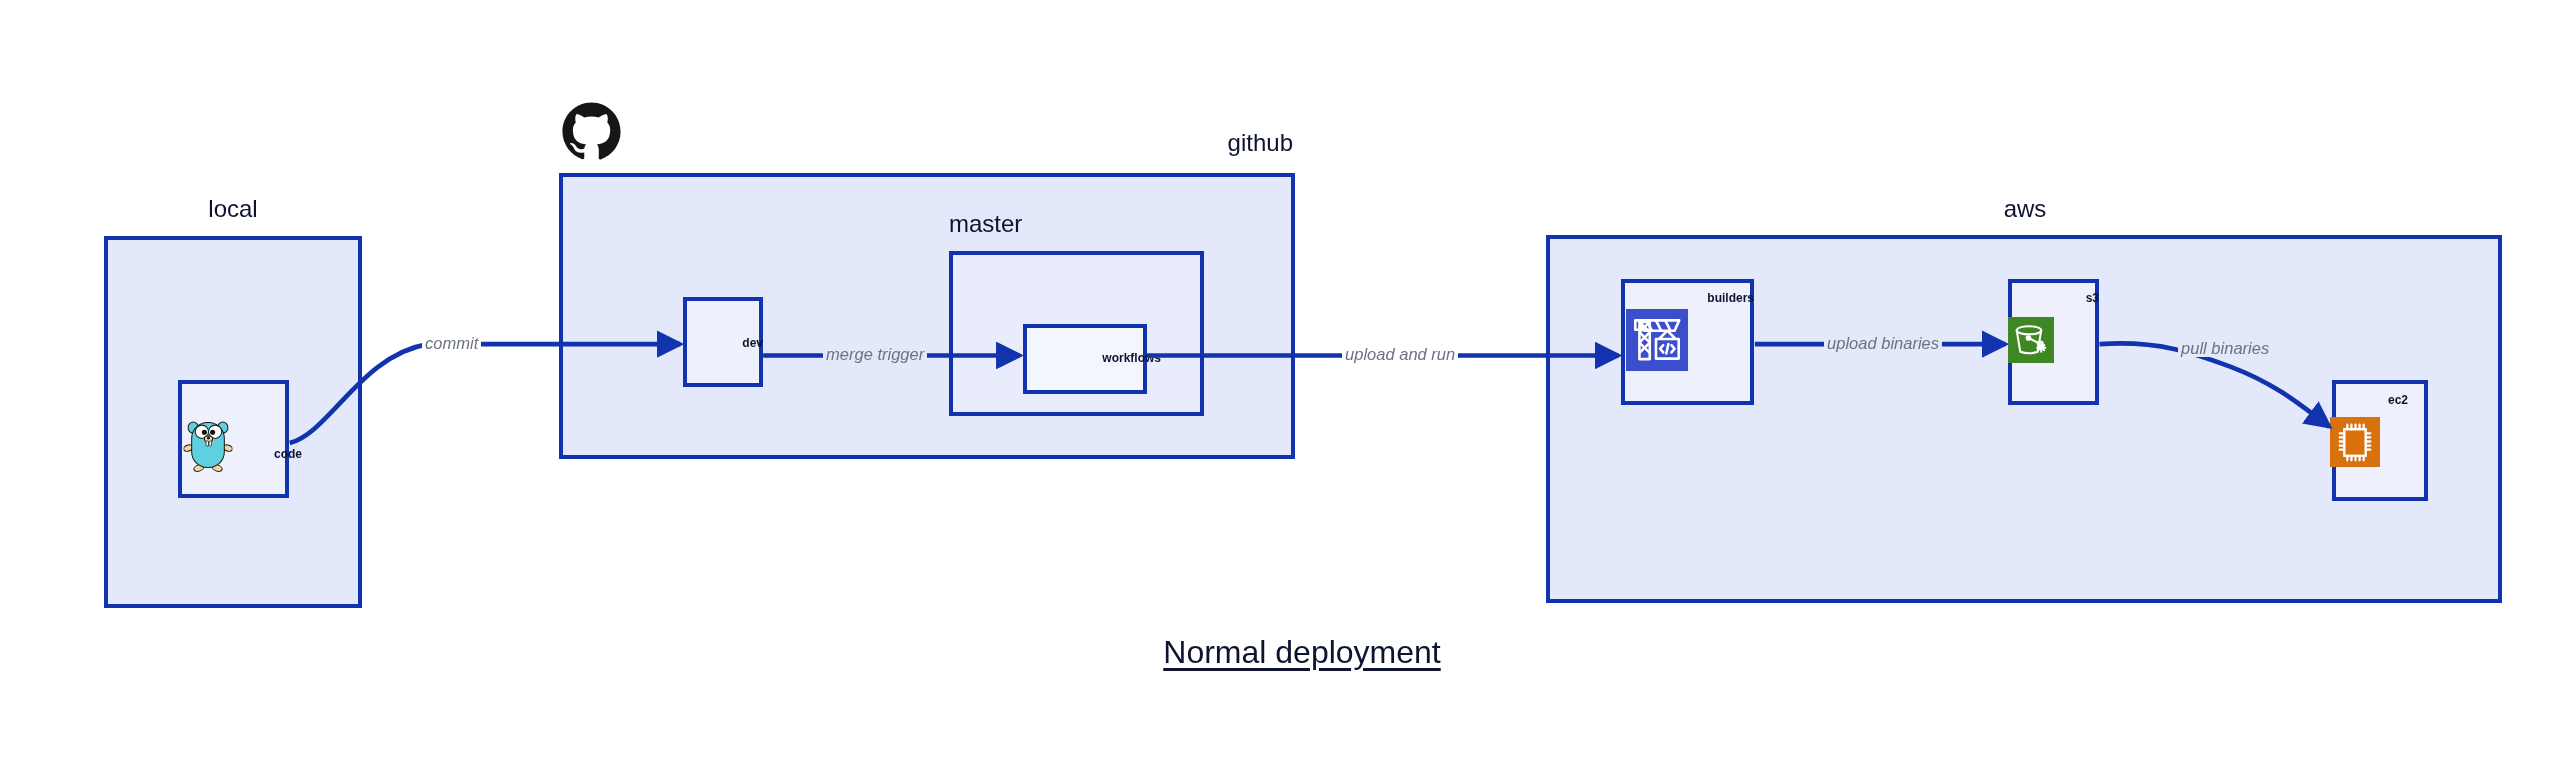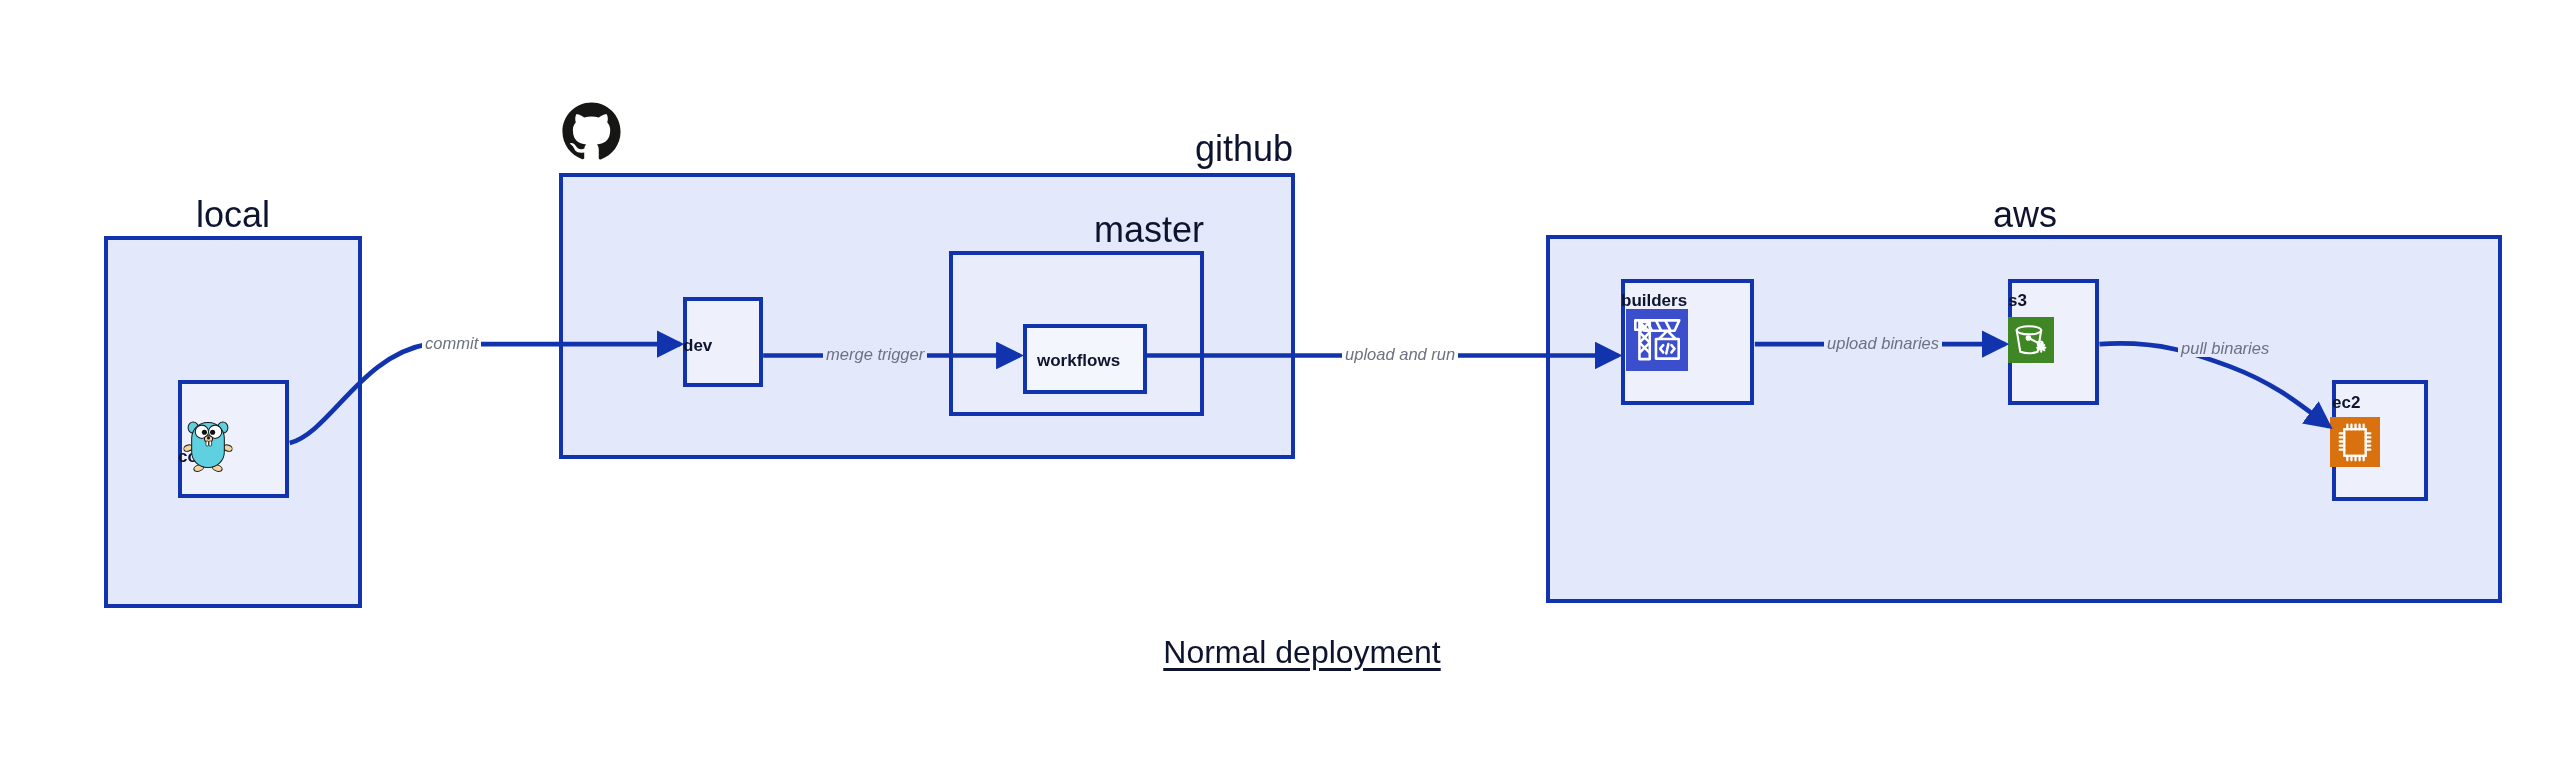"github" .group-label { font-size: 36px -> 24px }
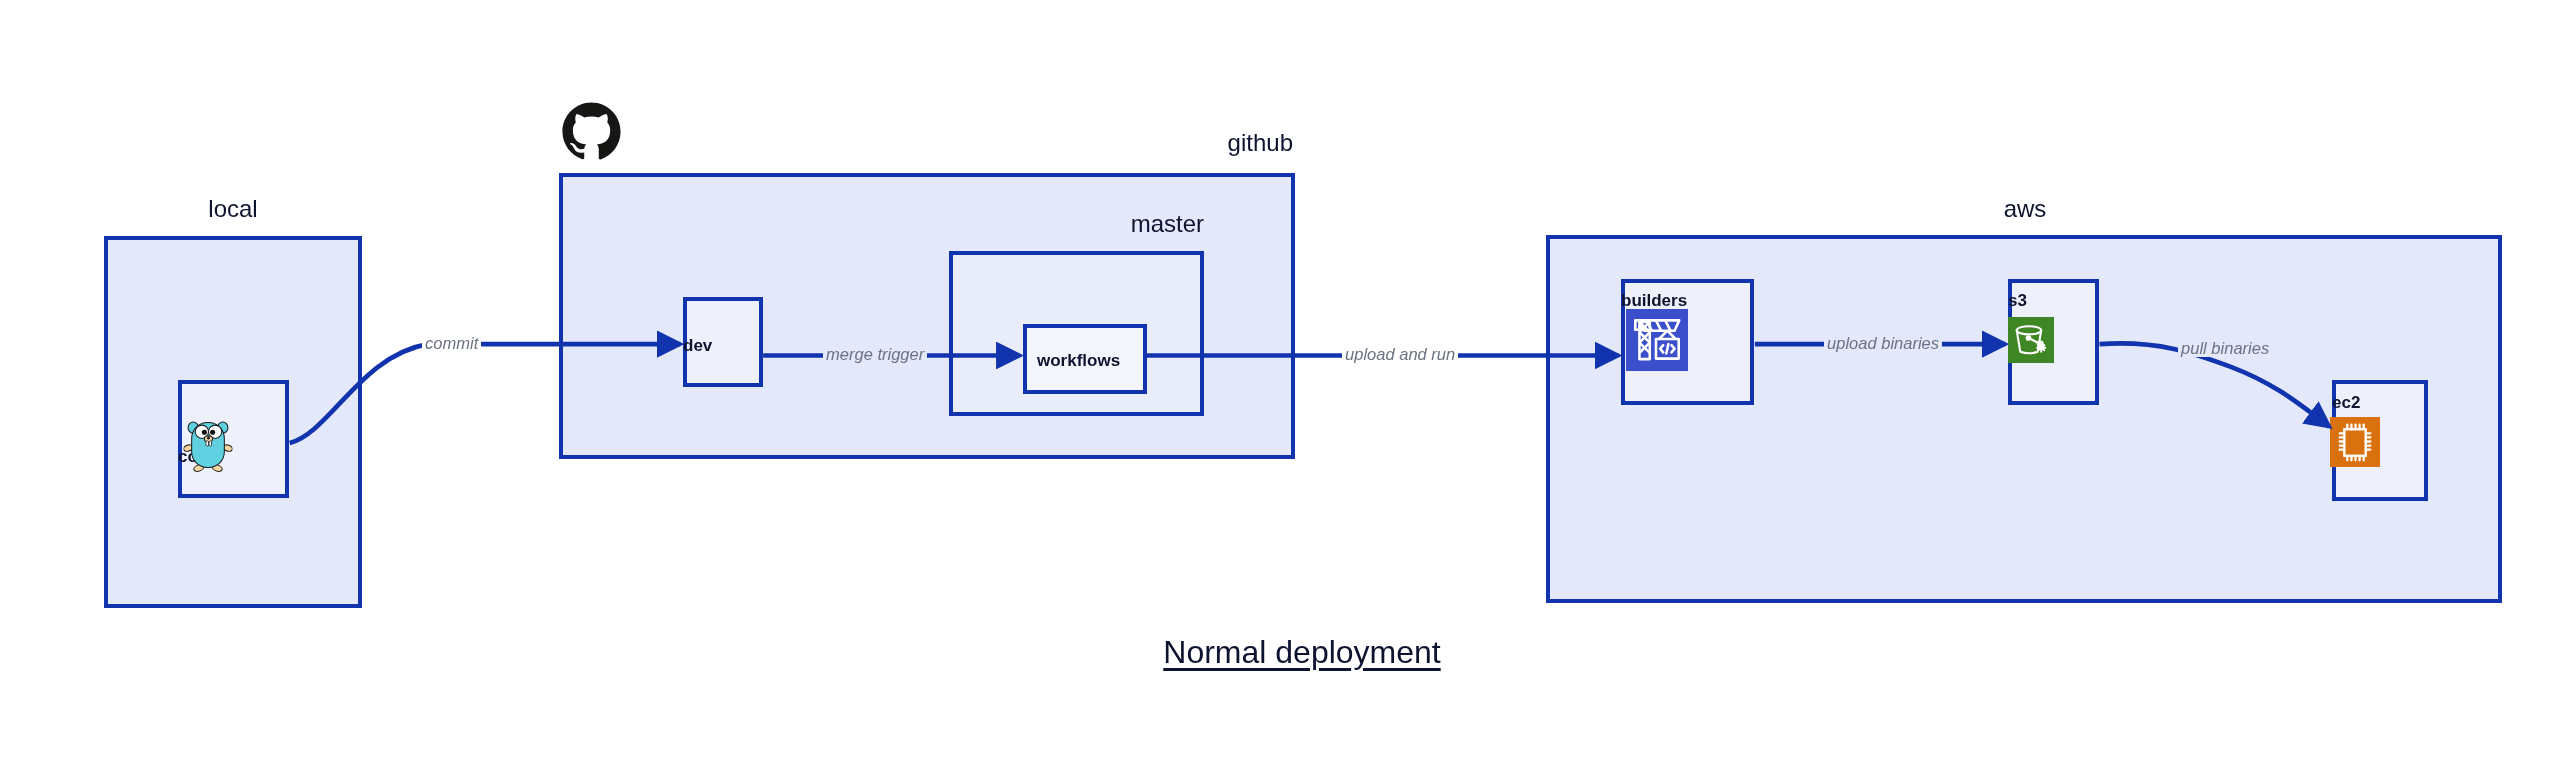"master" div.group-label { text-align: right -> left }
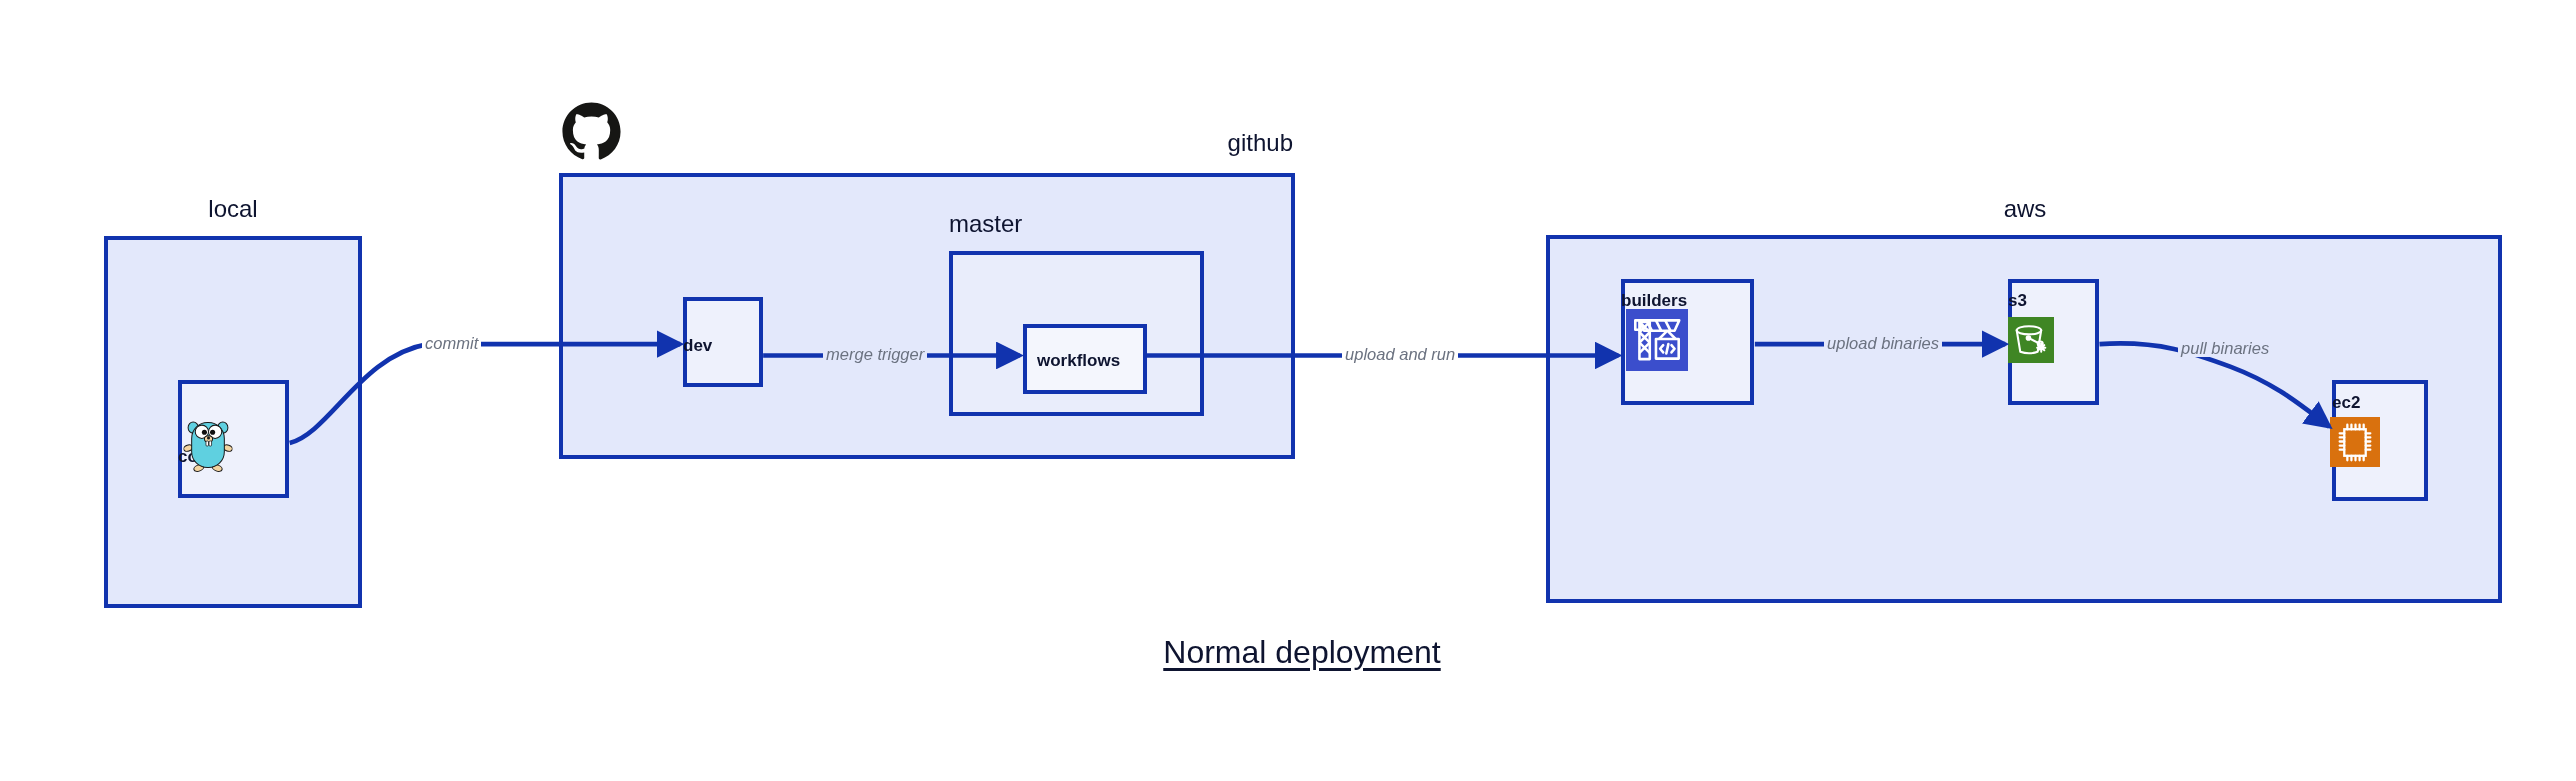"builders" .node-label { font-size: 17px -> 12px; text-align: left -> right }
